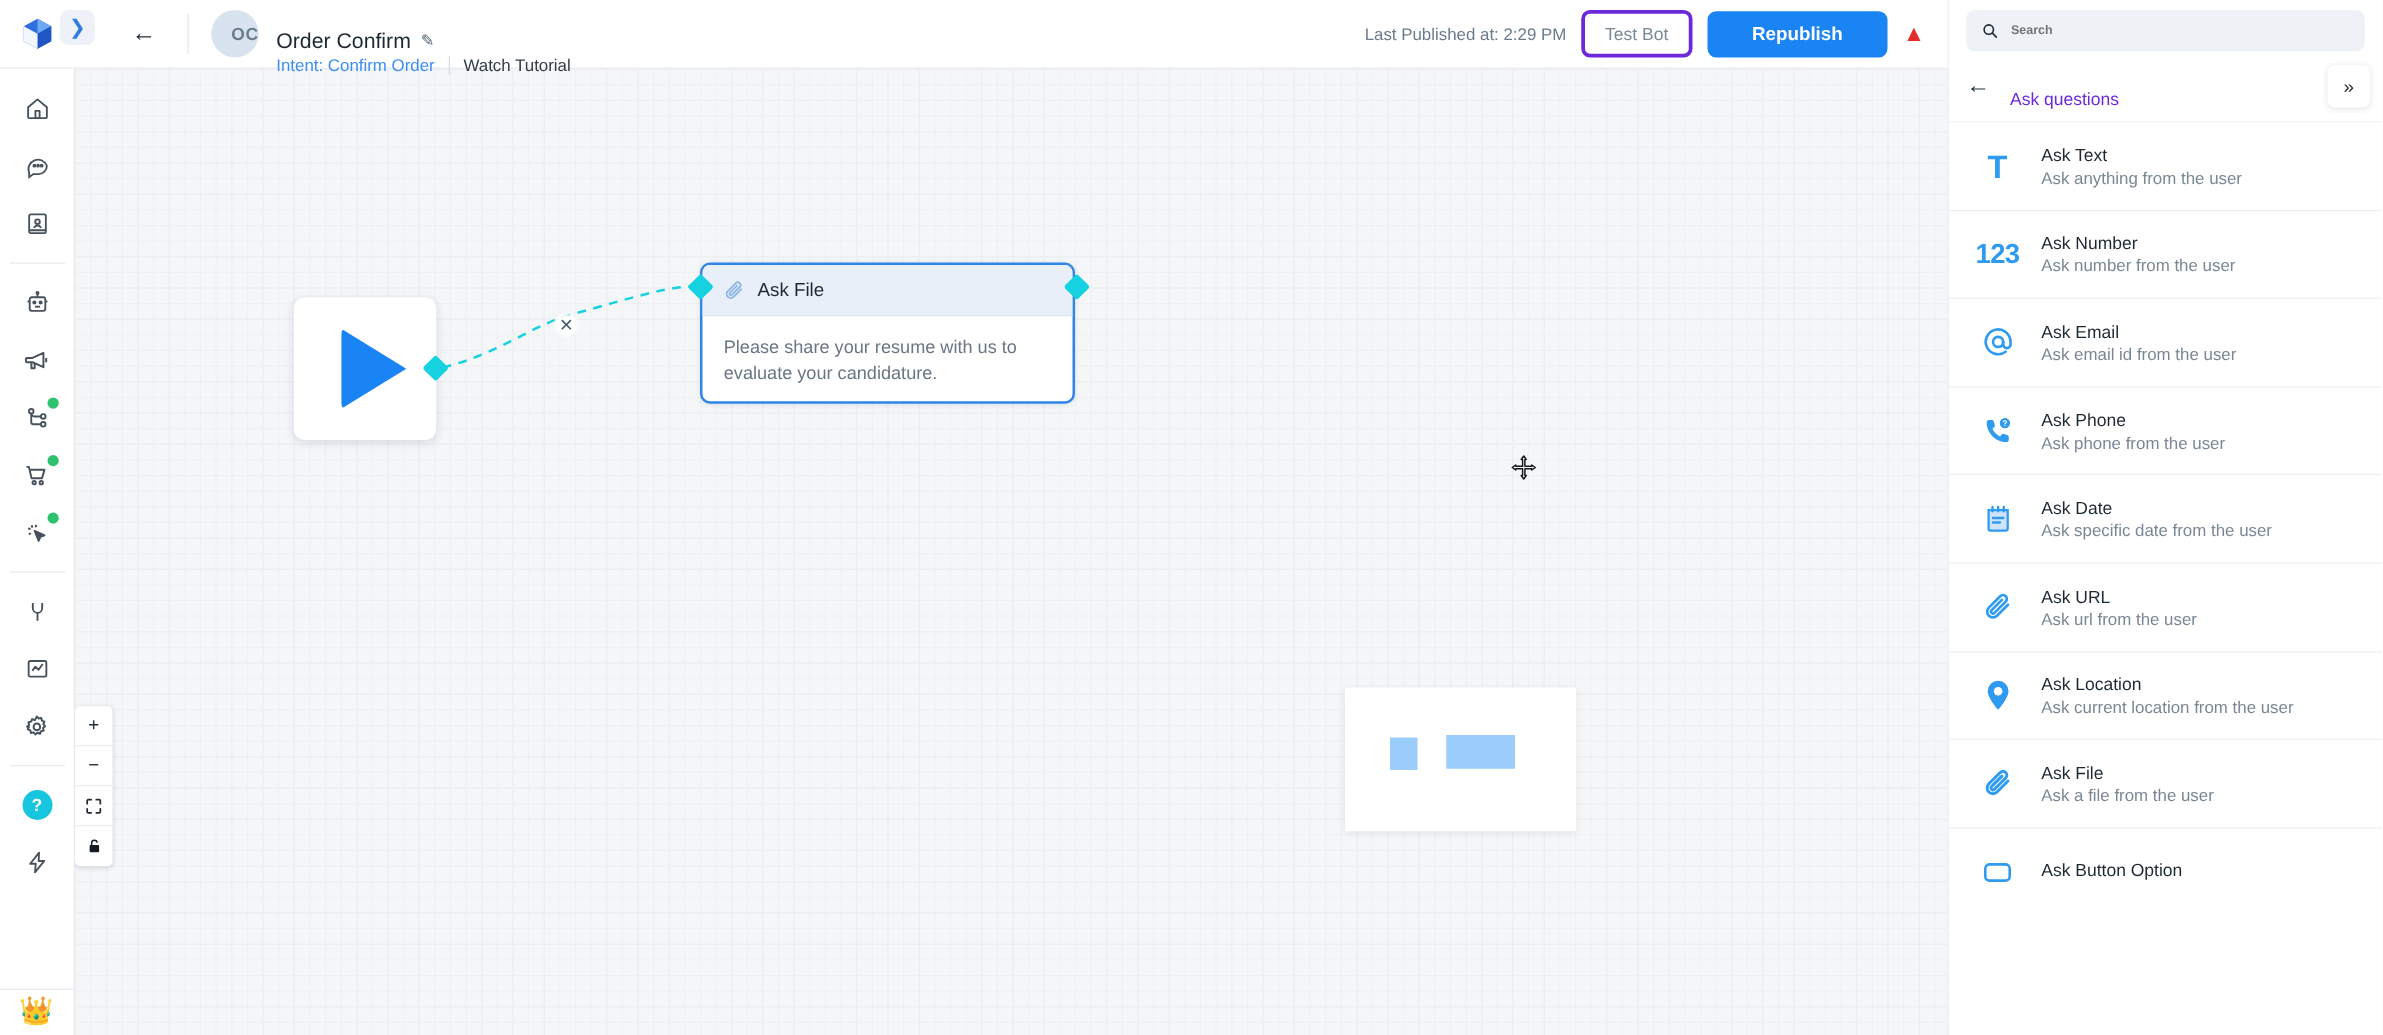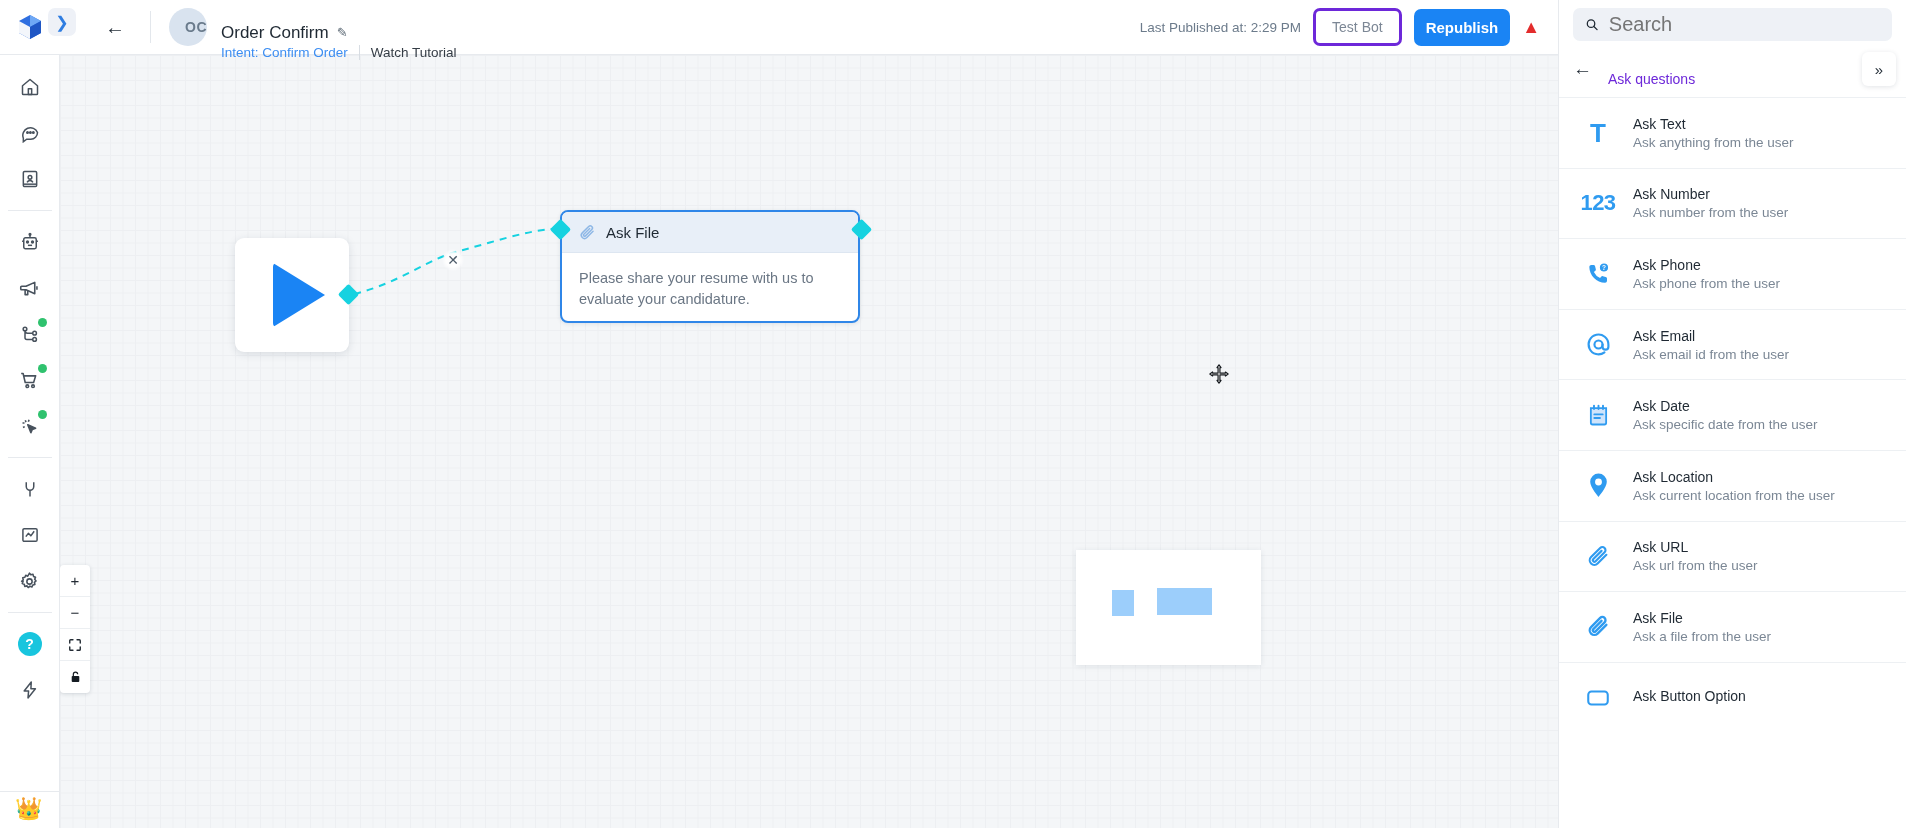"Republish" .btn-republish { padding: 10px 12px -> 10px 36px }
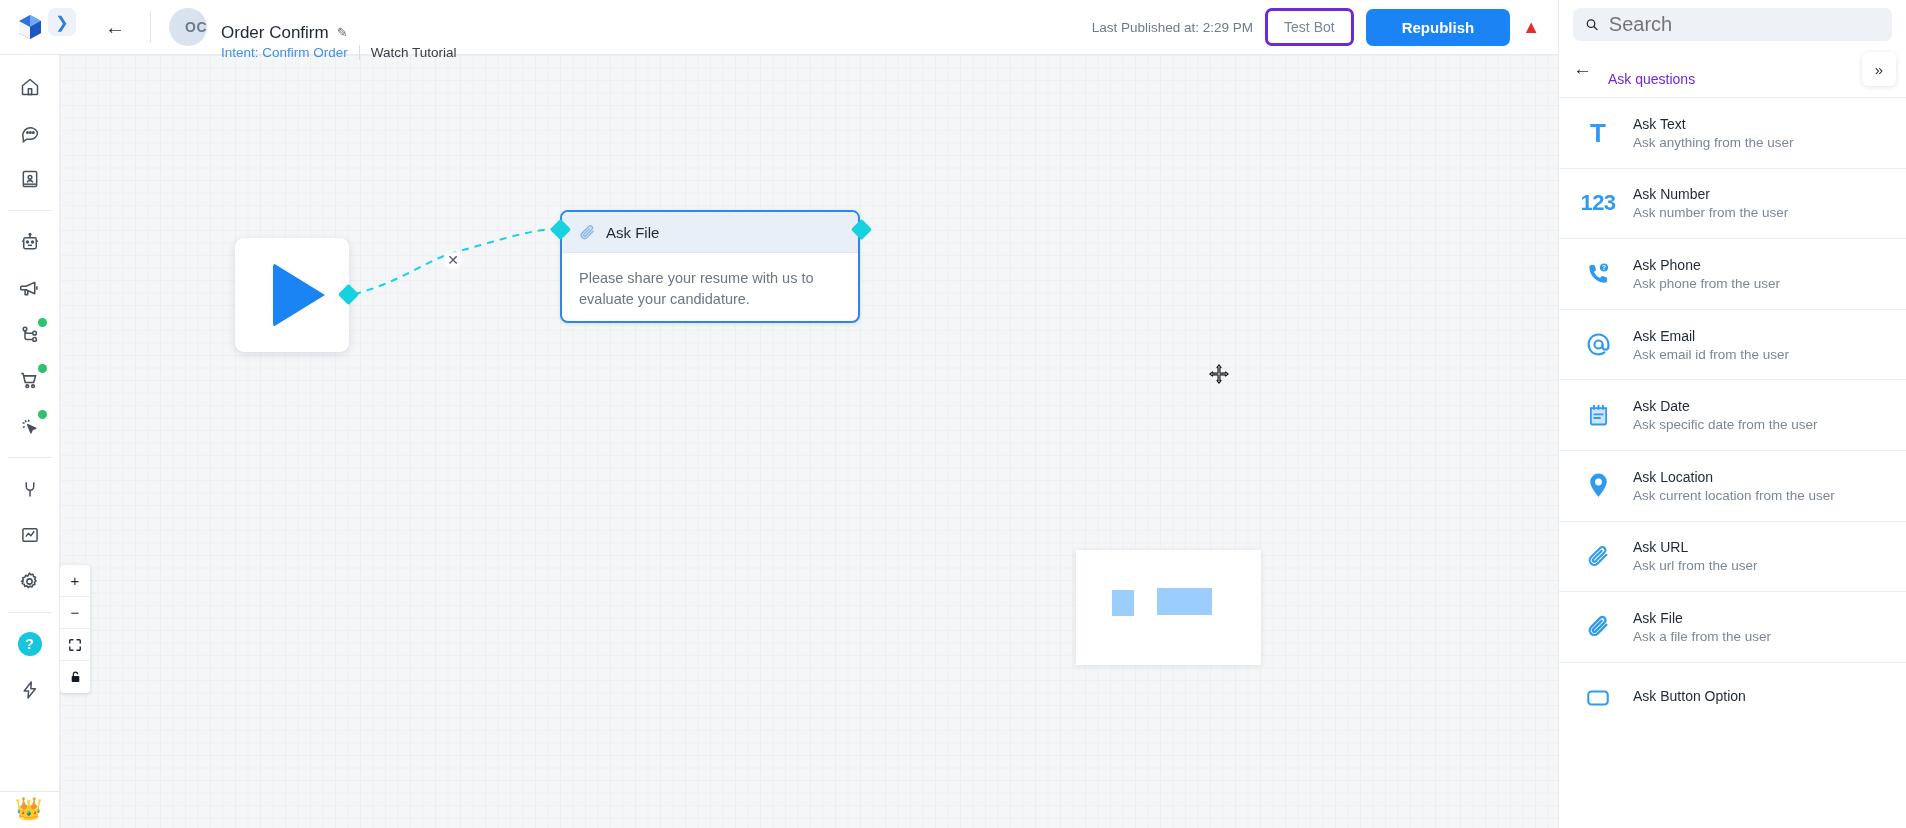"Search" .rp-search input { font-size: 20px -> 10px; font-weight: none -> bold }
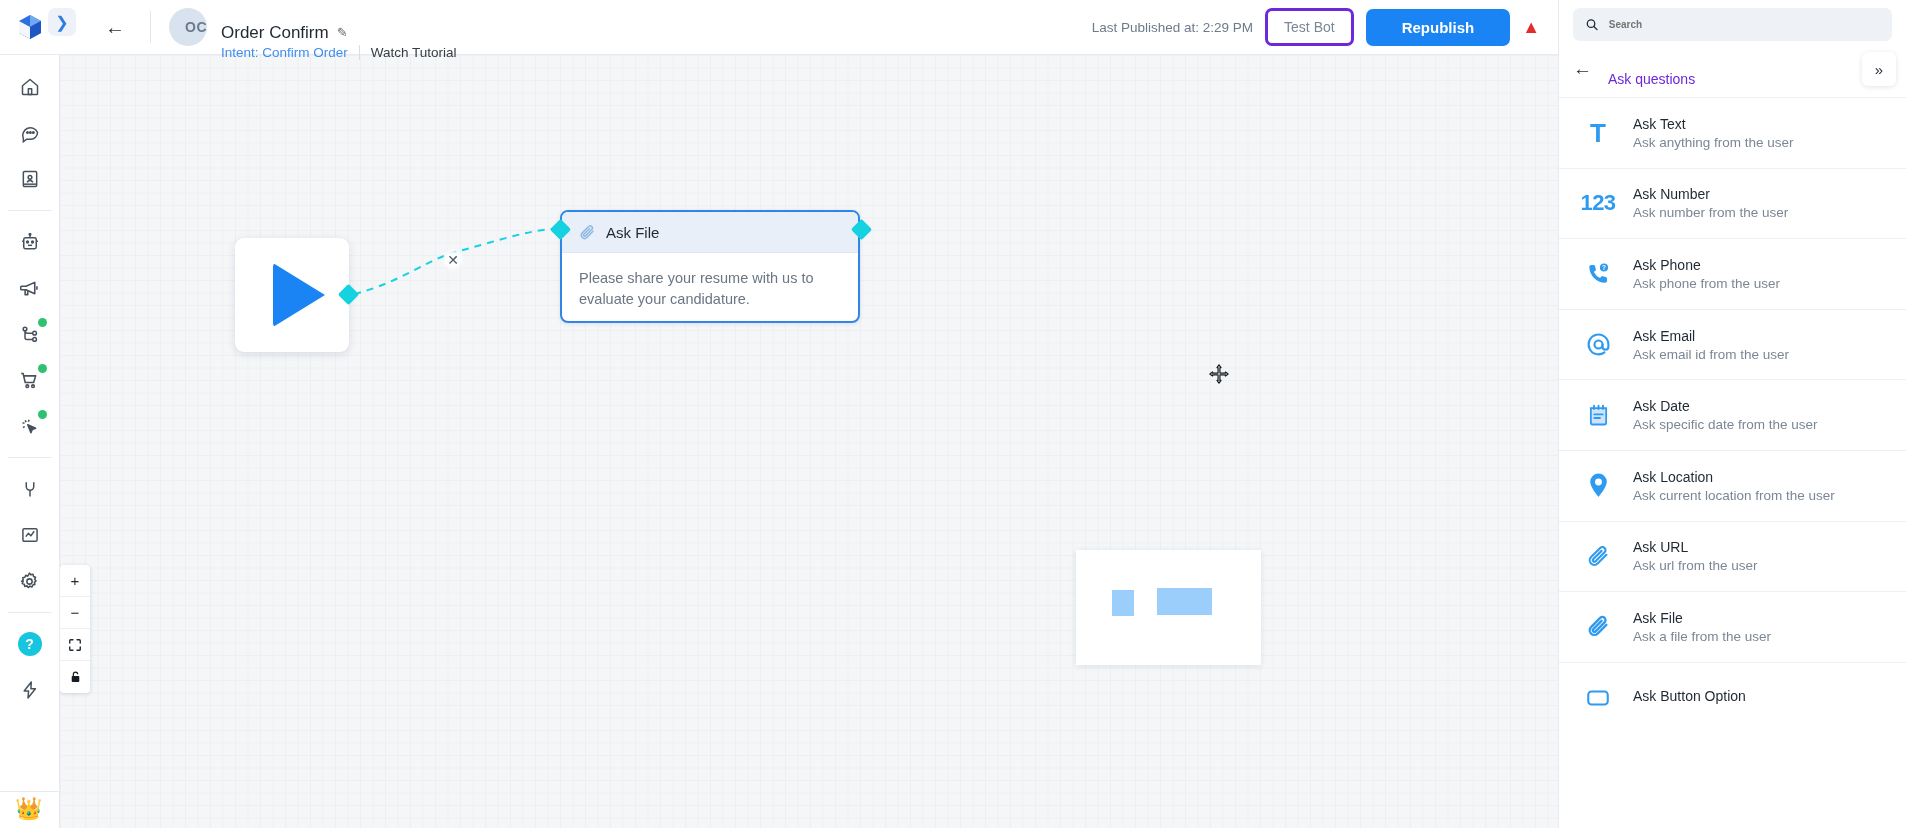"Ask Phone" div.rp-item { order: before "Ask Email" -> after "Ask Email" }
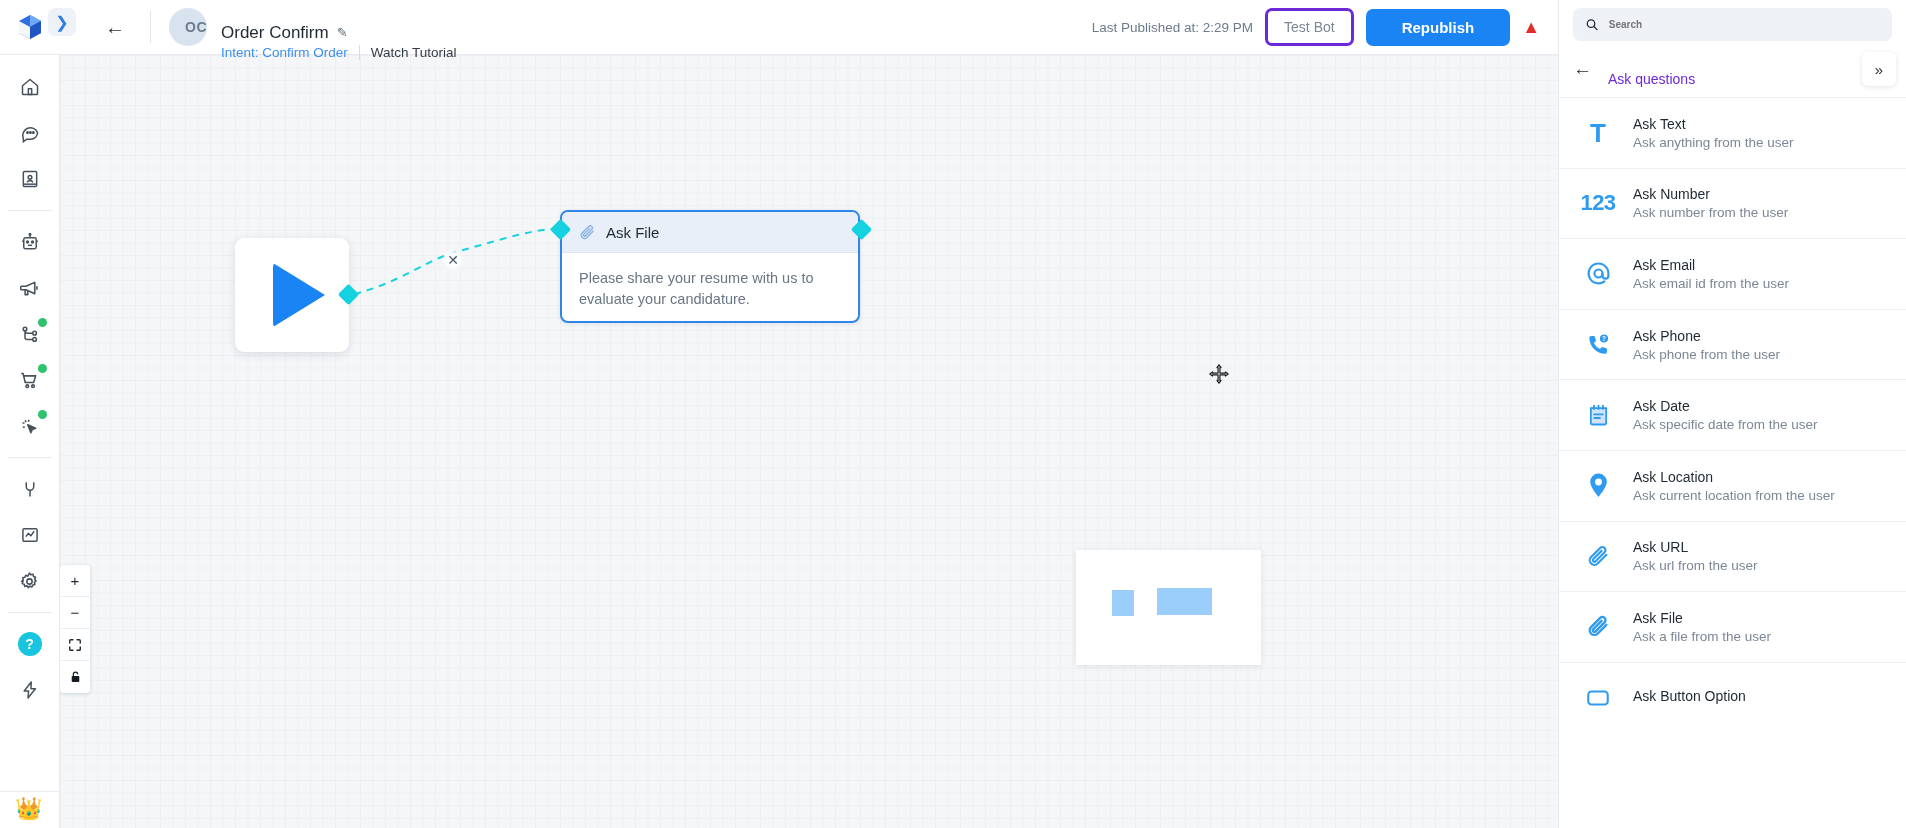"Ask Location" div.rp-item { order: before "Ask URL" -> after "Ask URL" }
